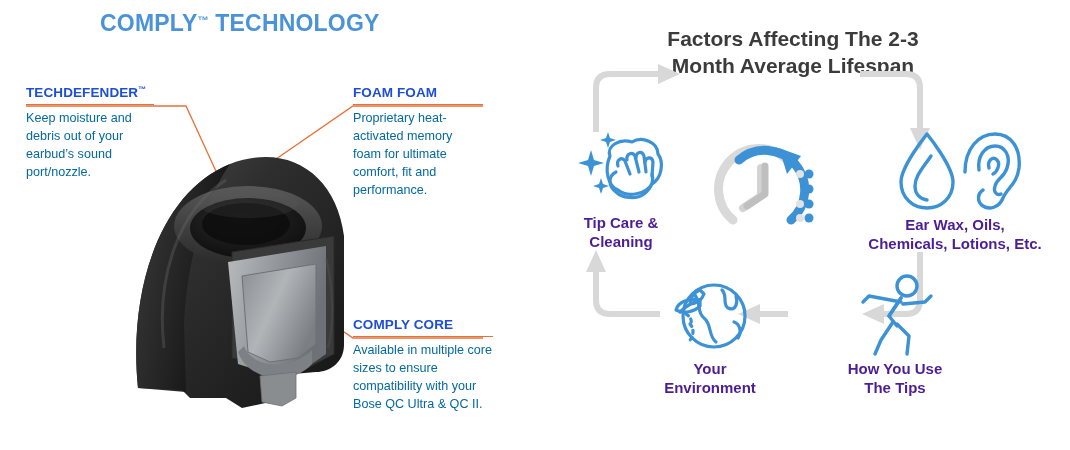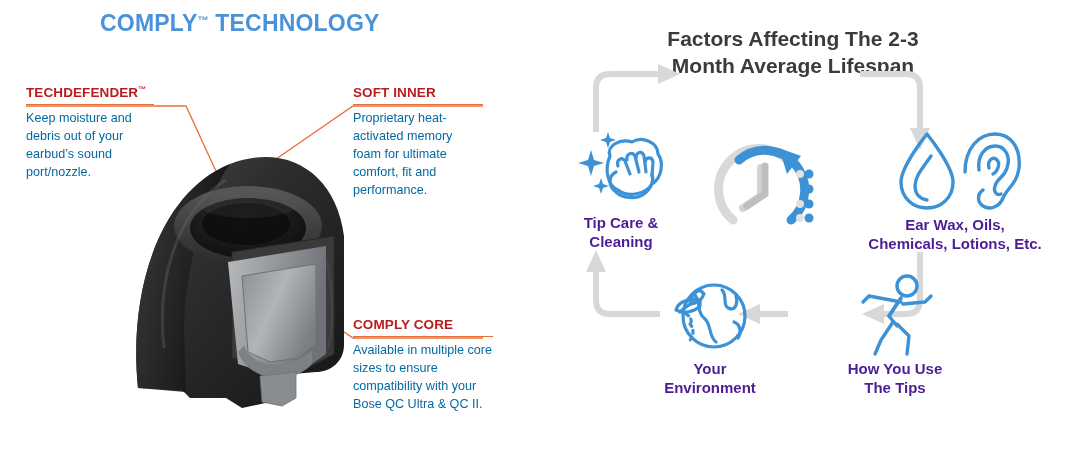"TECHDEFENDER™" .callout-head { color: #b91c1c -> #1d4ed8 }
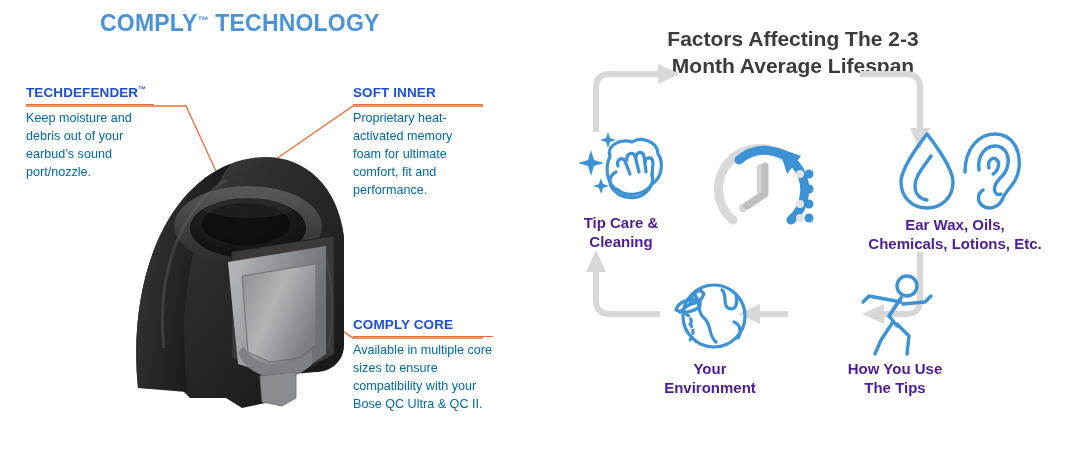"SOFT INNER" span { text: SOFT INNER -> FOAM FOAM }
